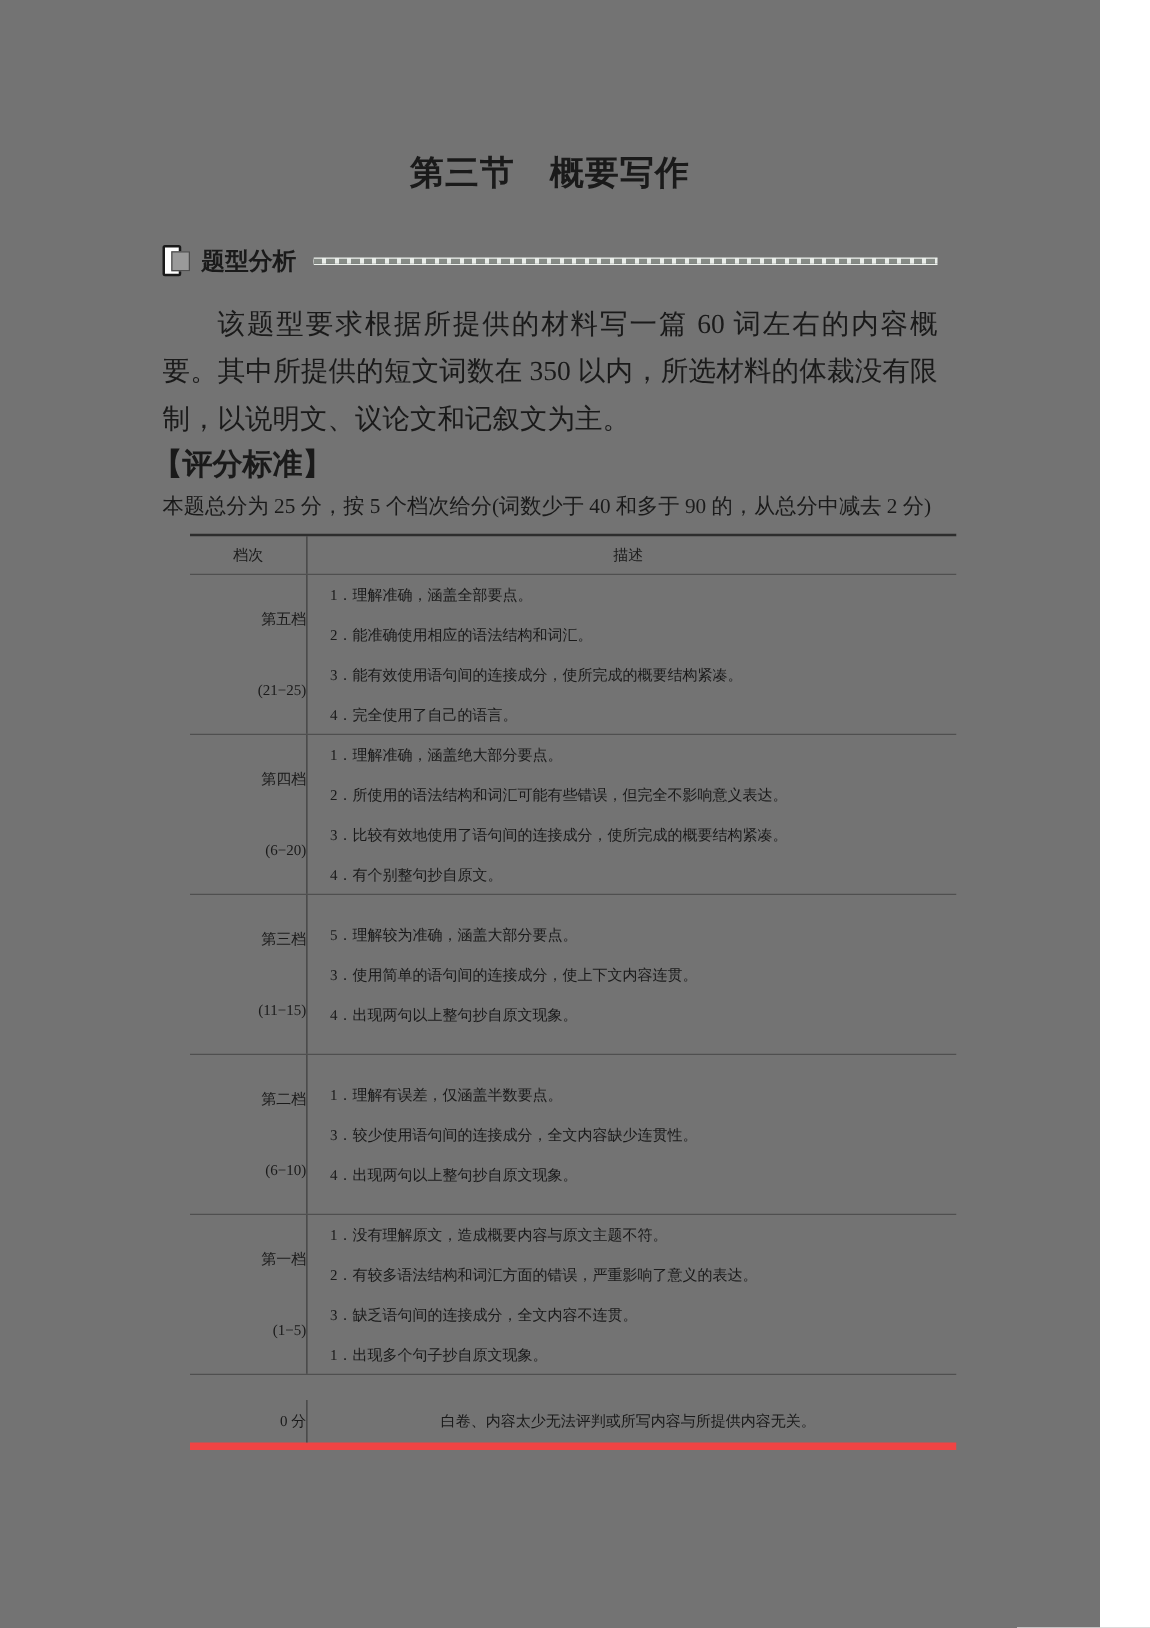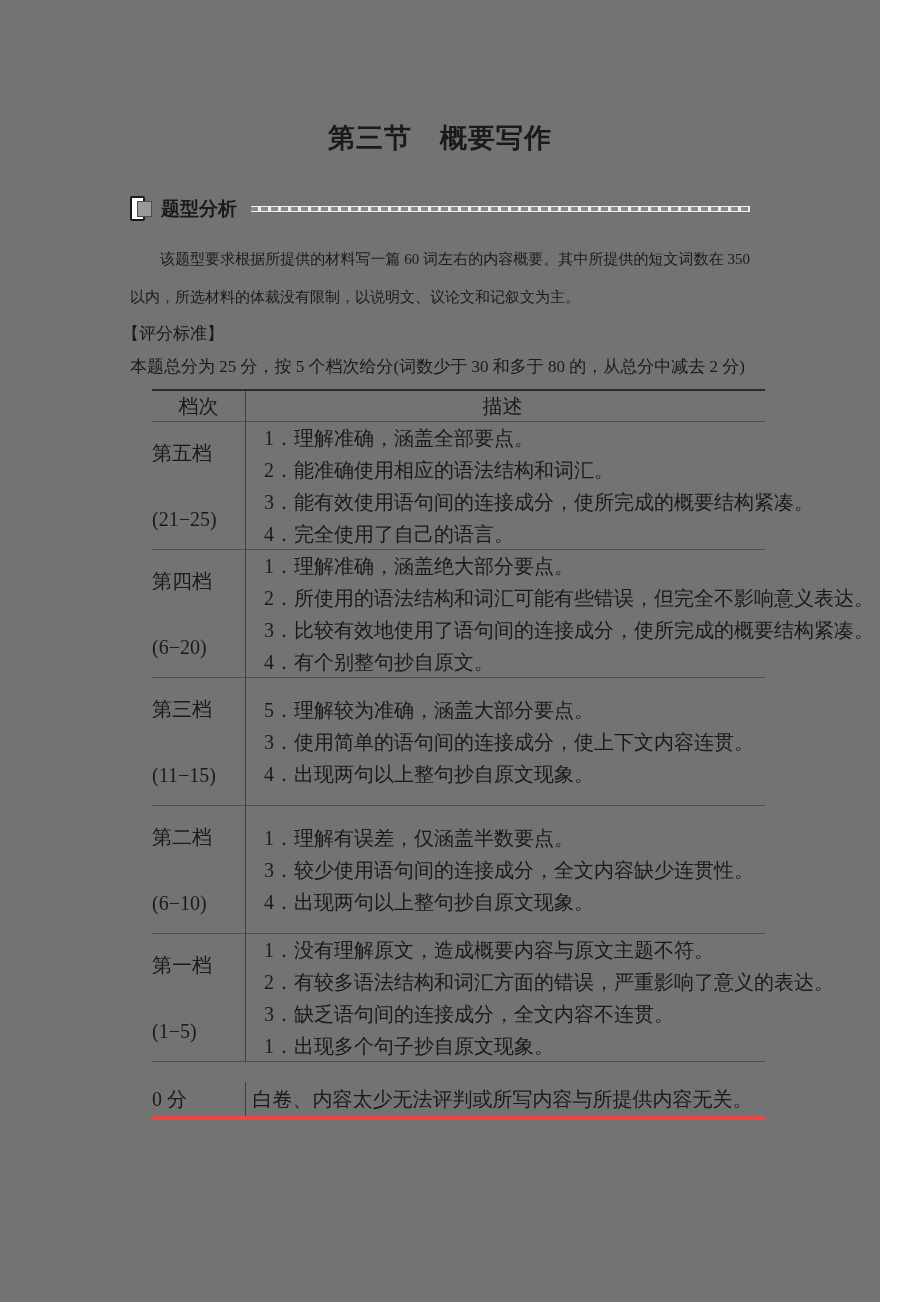"该题型要求根据所提供的材料写一篇 60 词左右的内容概要。其中所提供的短文词数在" .intro { font-size: 15px -> 22px }
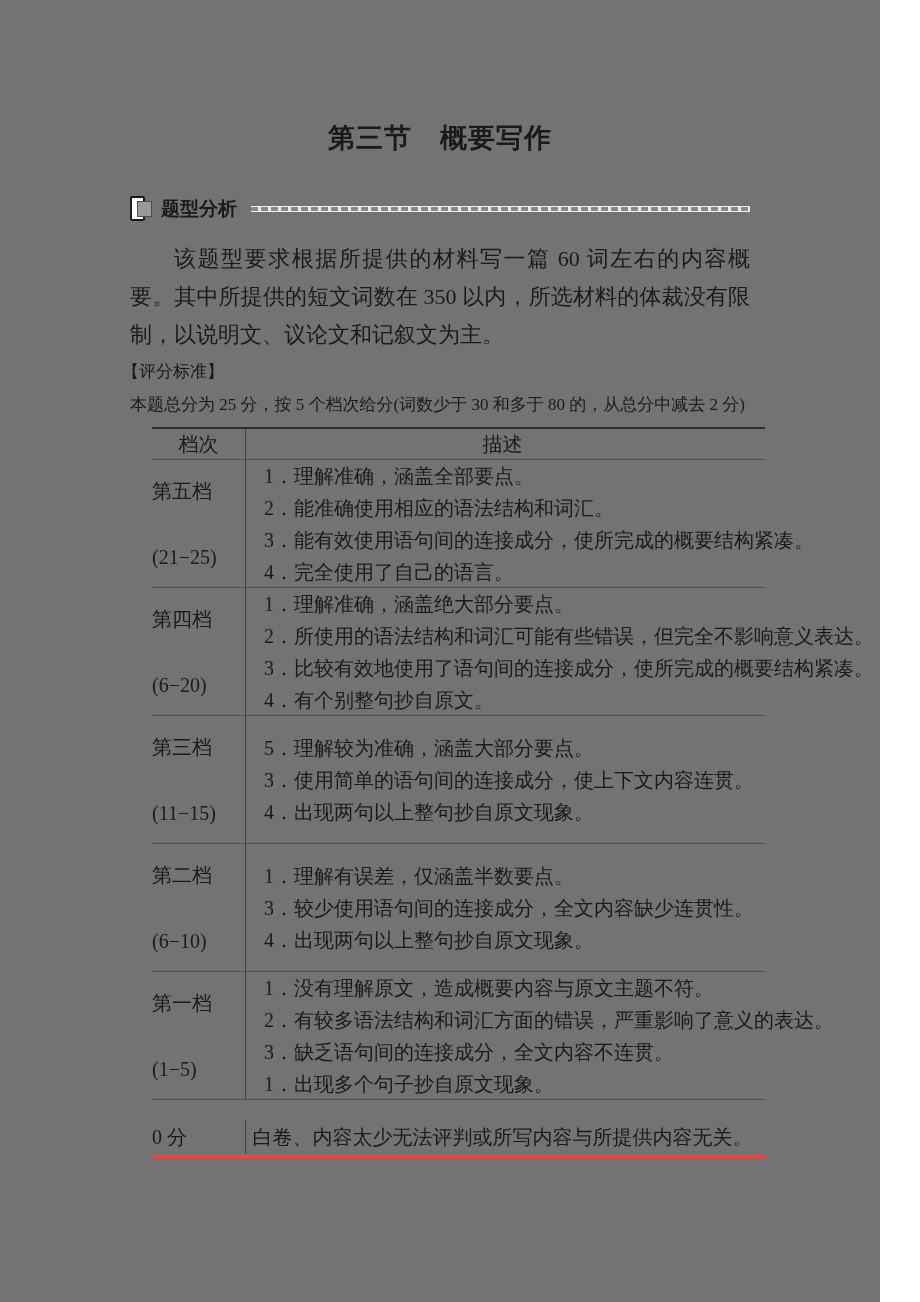"【评分标准】" .criteria-heading { font-size: 17px -> 24px; font-weight: normal -> bold }
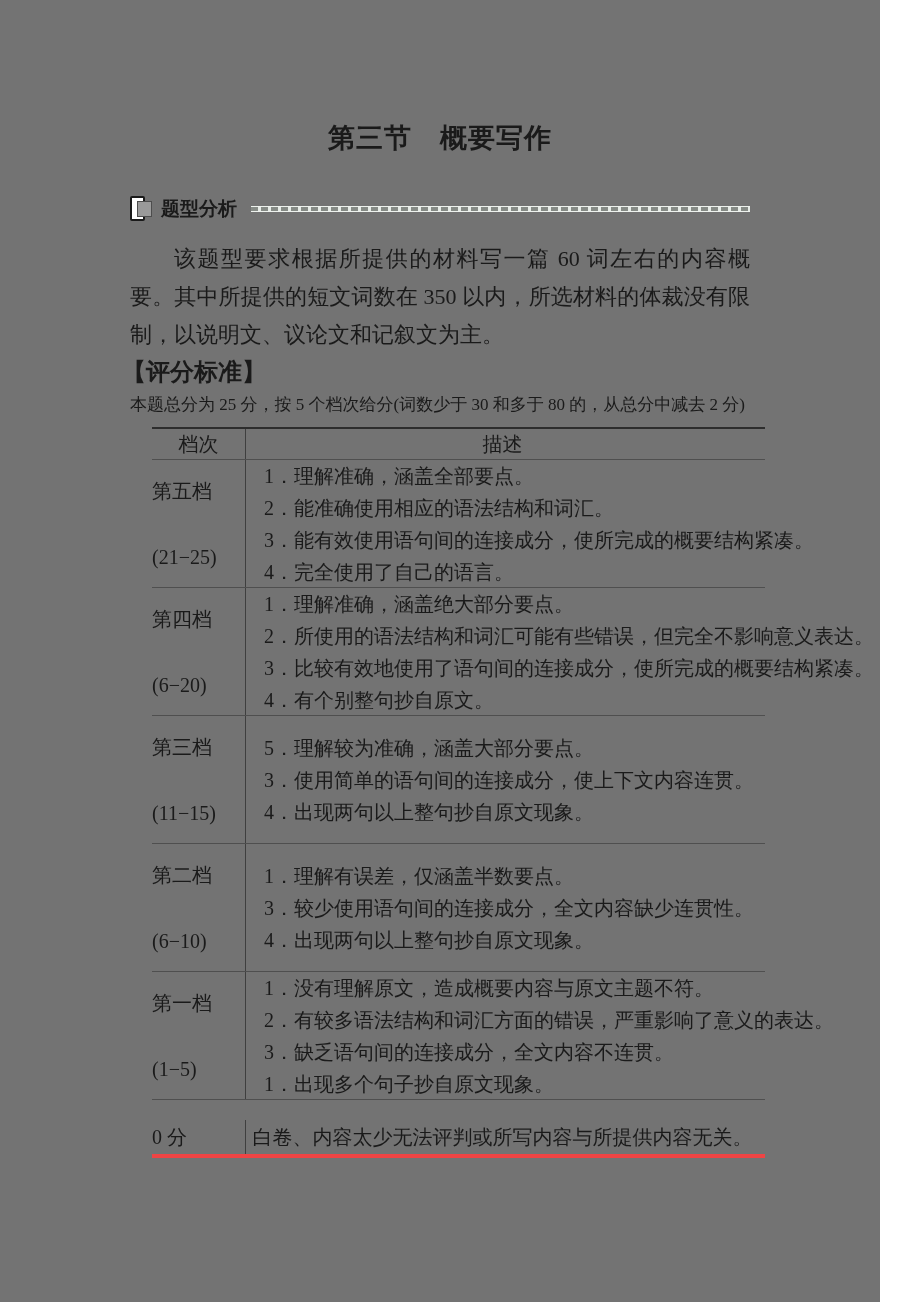"本题总分为 25 分，按 5 个档次给分(词数少于" div.criteria-note { text: 30 和多于 80 -> 40 和多于 90 }
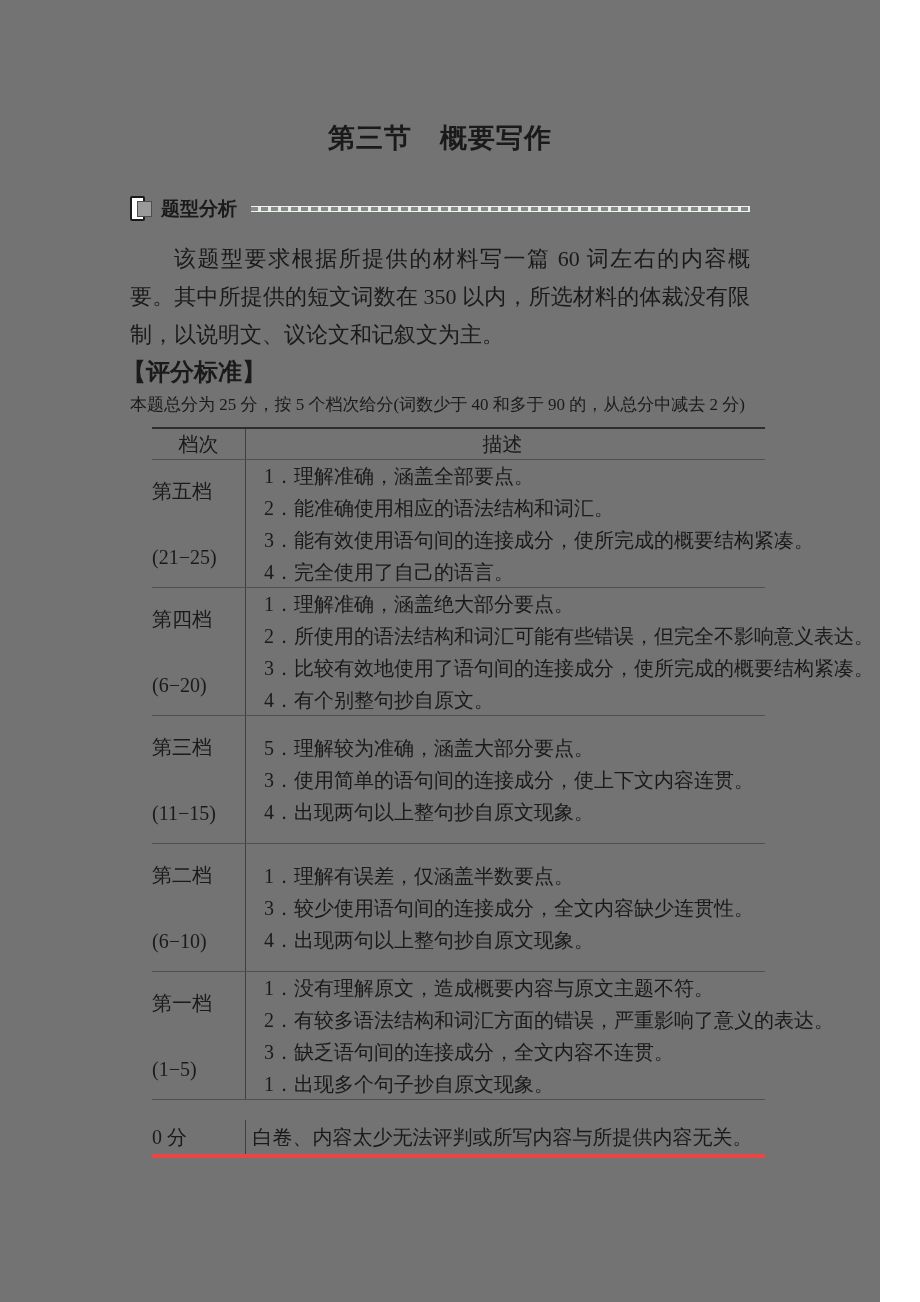"档次" .rubric { border-bottom: 4px solid #ef4444 -> 6px solid #ef4444; font-size: 20px -> 12px }
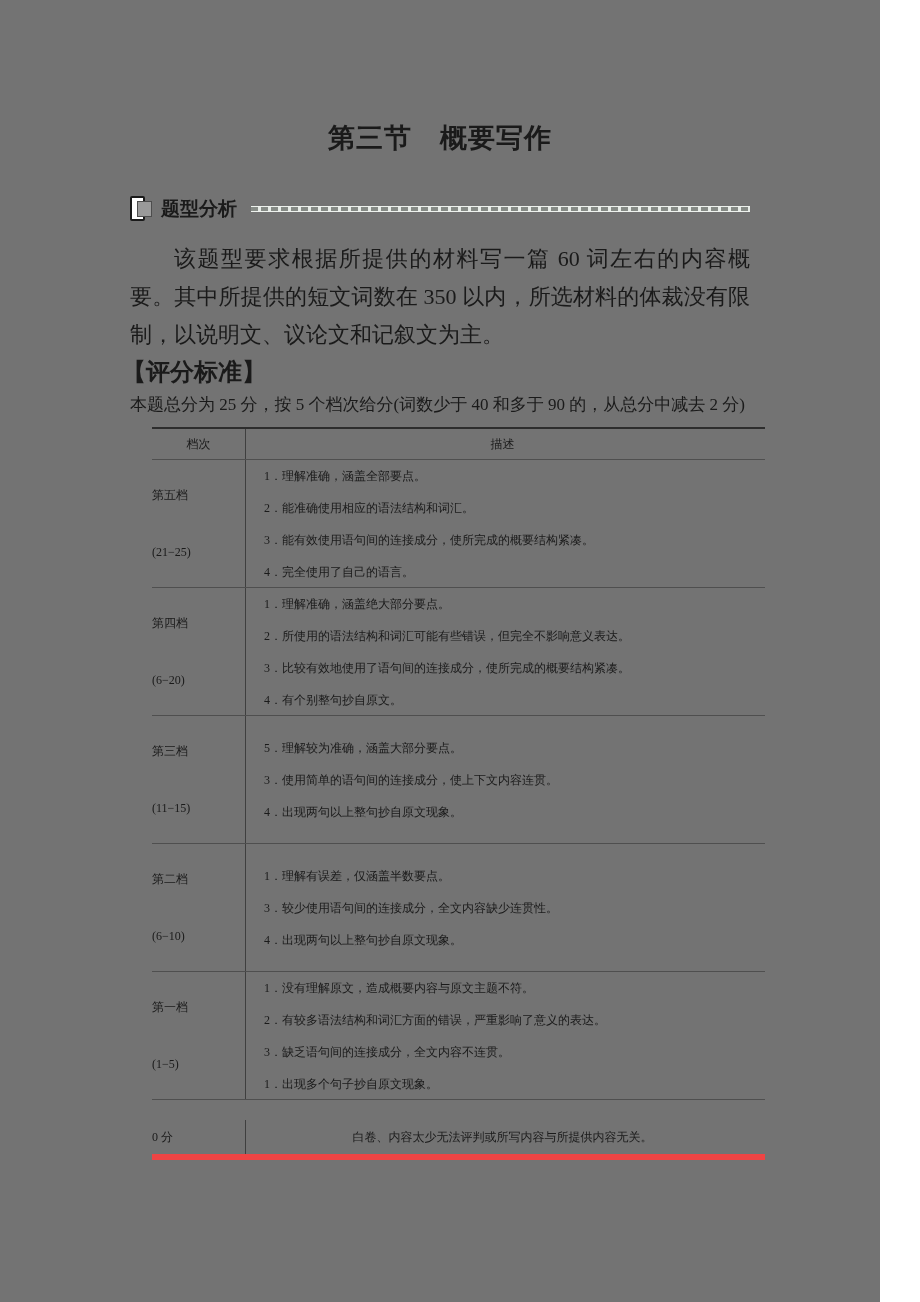"第五档" .c-level { align-items: flex-start -> flex-end }
